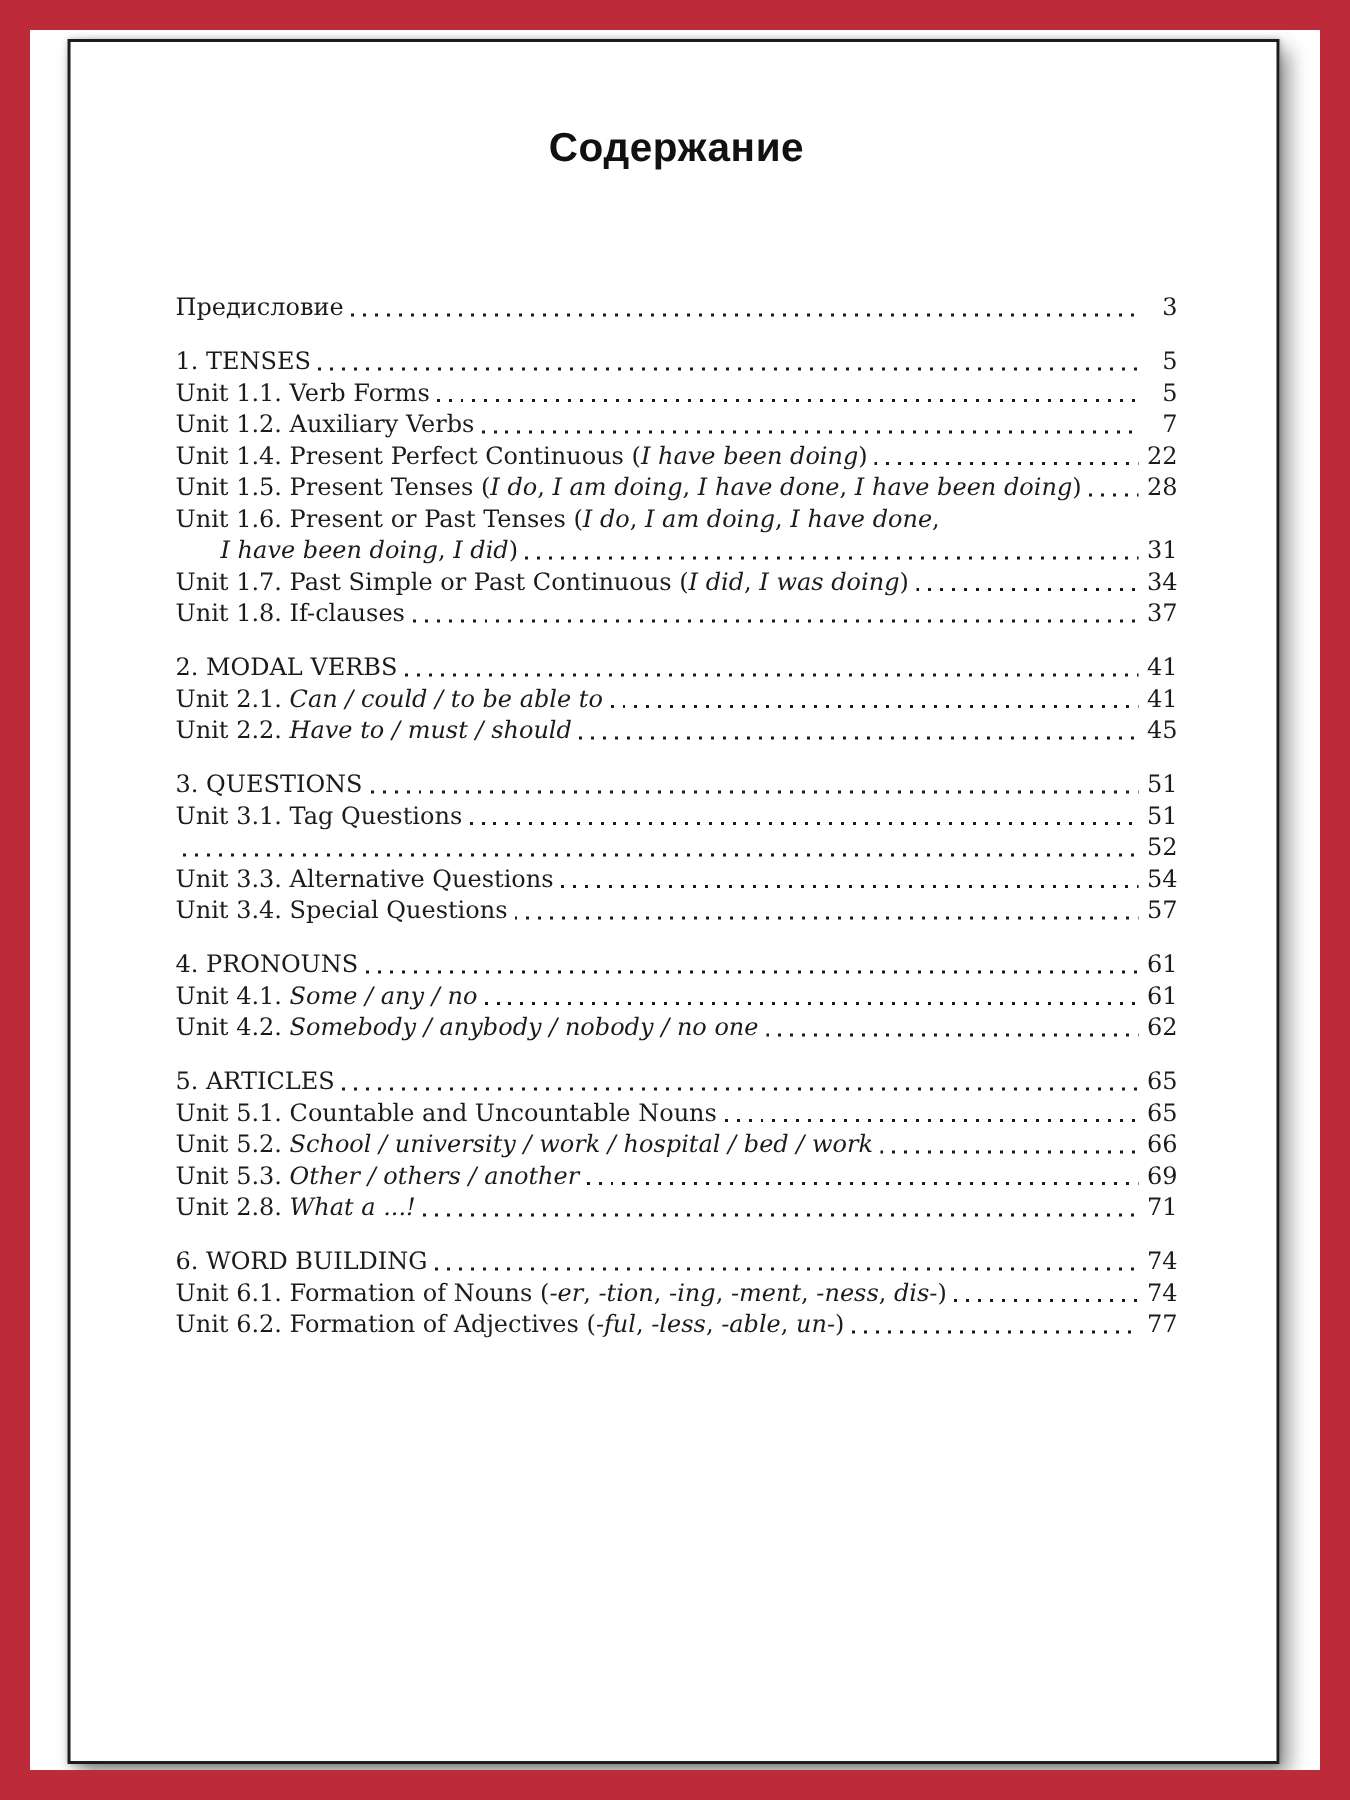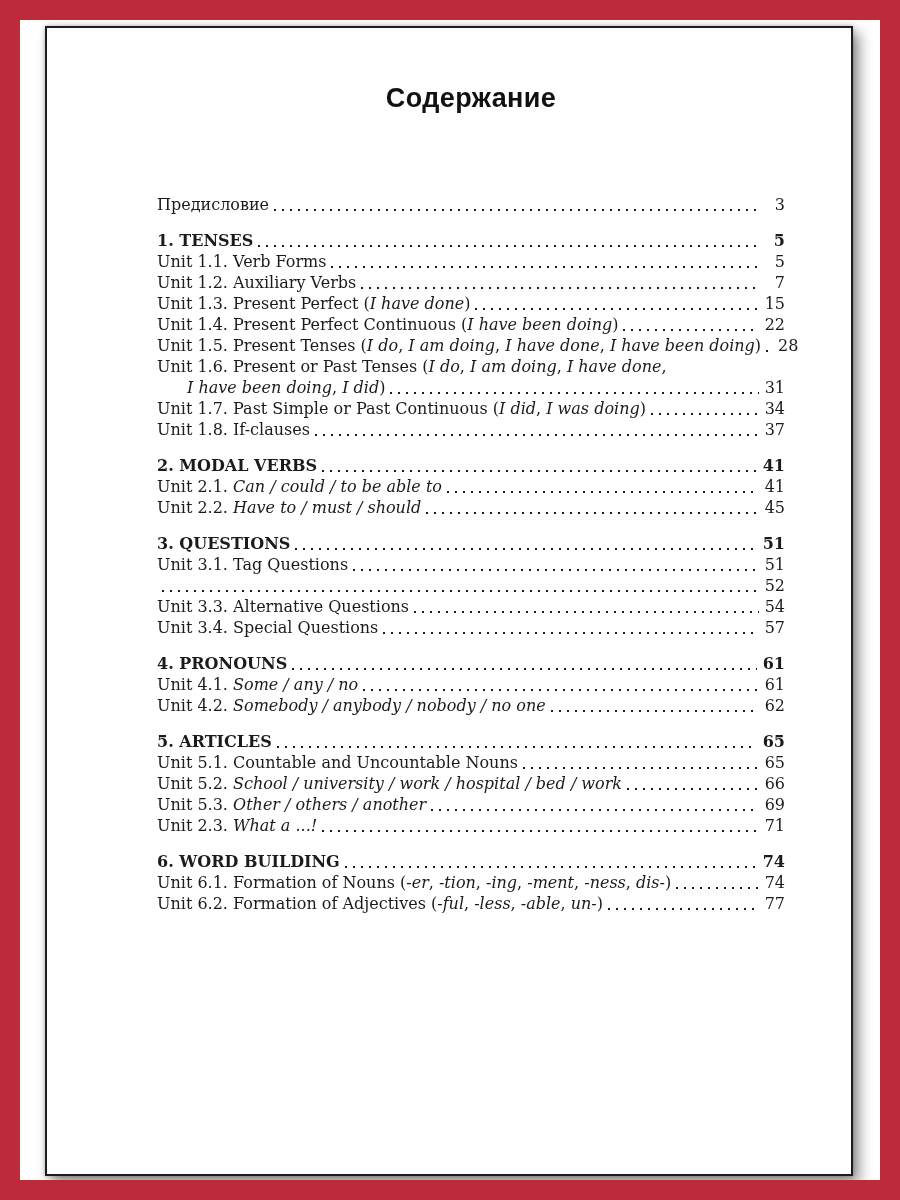"Содержание" .content { margin-left: 40px -> none }
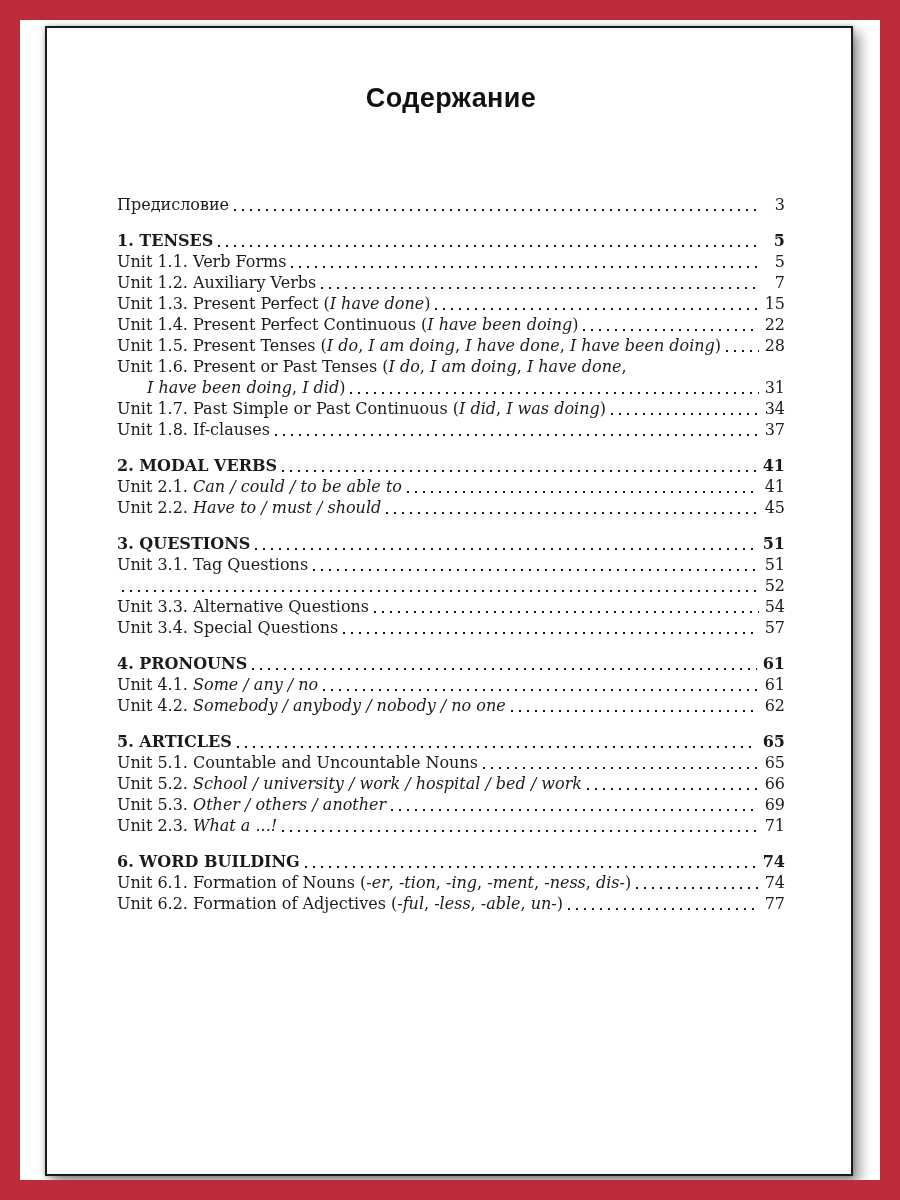"1. TENSES" .row.section { font-weight: bold -> normal }
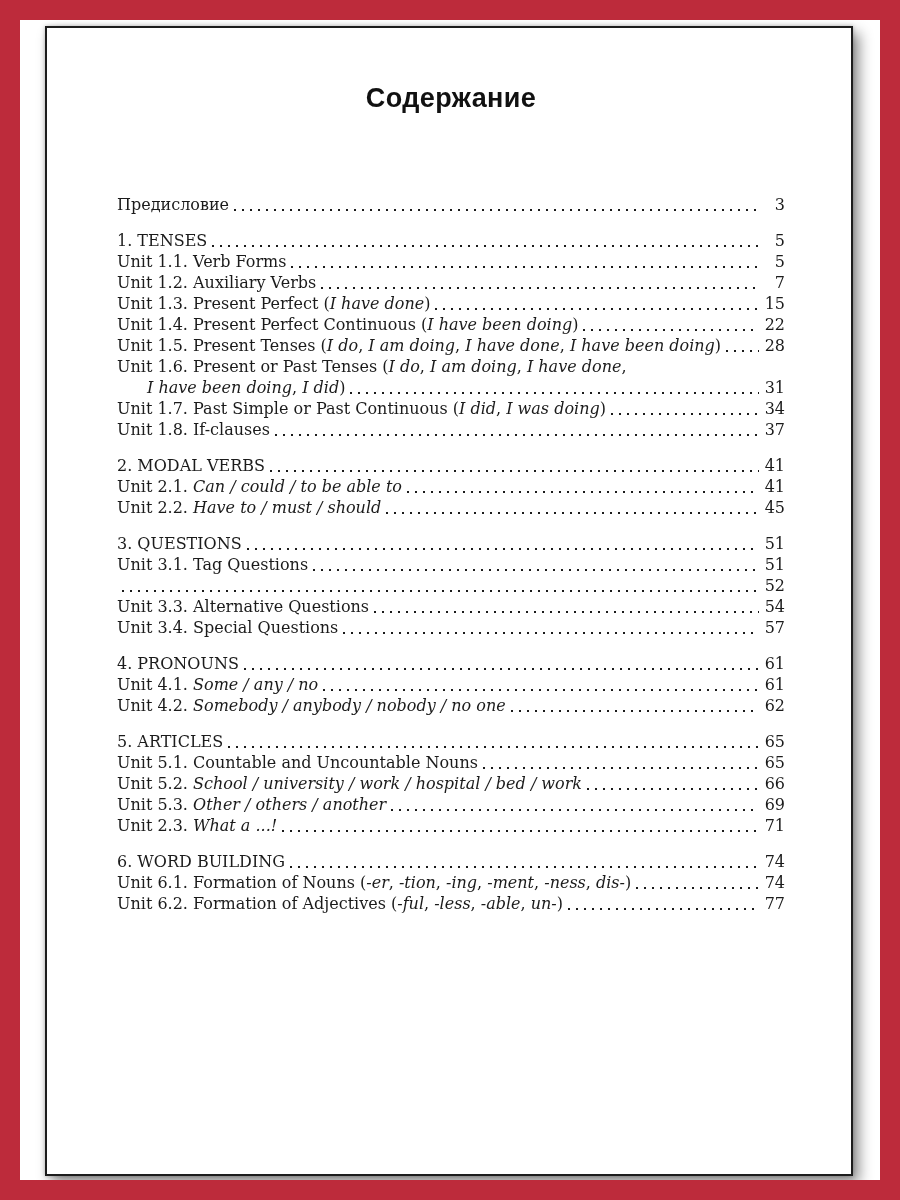"Unit 1.3. Present Perfect (I" div.row { html: <div> <span><span>Unit 1.3. Present Perfect (</span><span>I have done</span><span>) </span></span> <span></span> <span>15</span> </div> -> none }
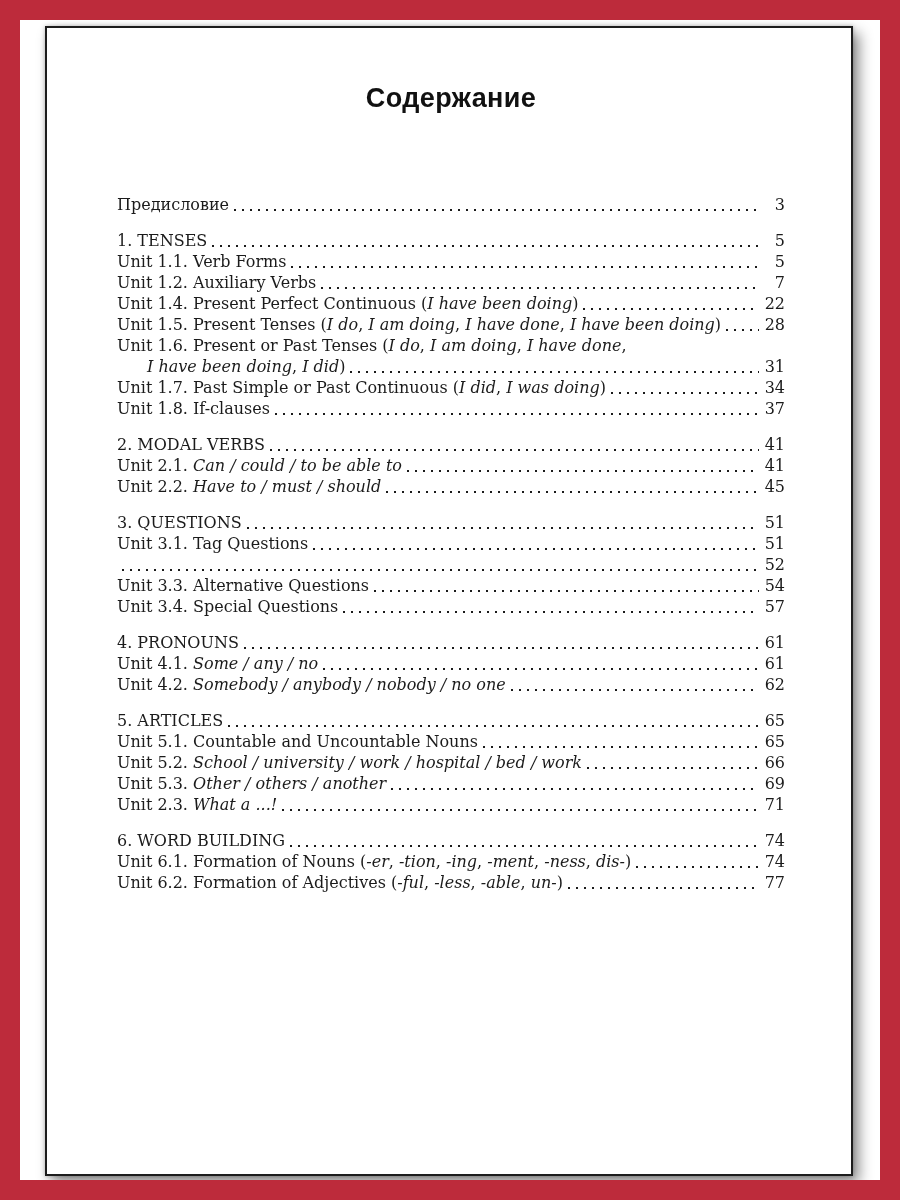"Unit 2.3." span { text: 2.3 -> 2.8 }
